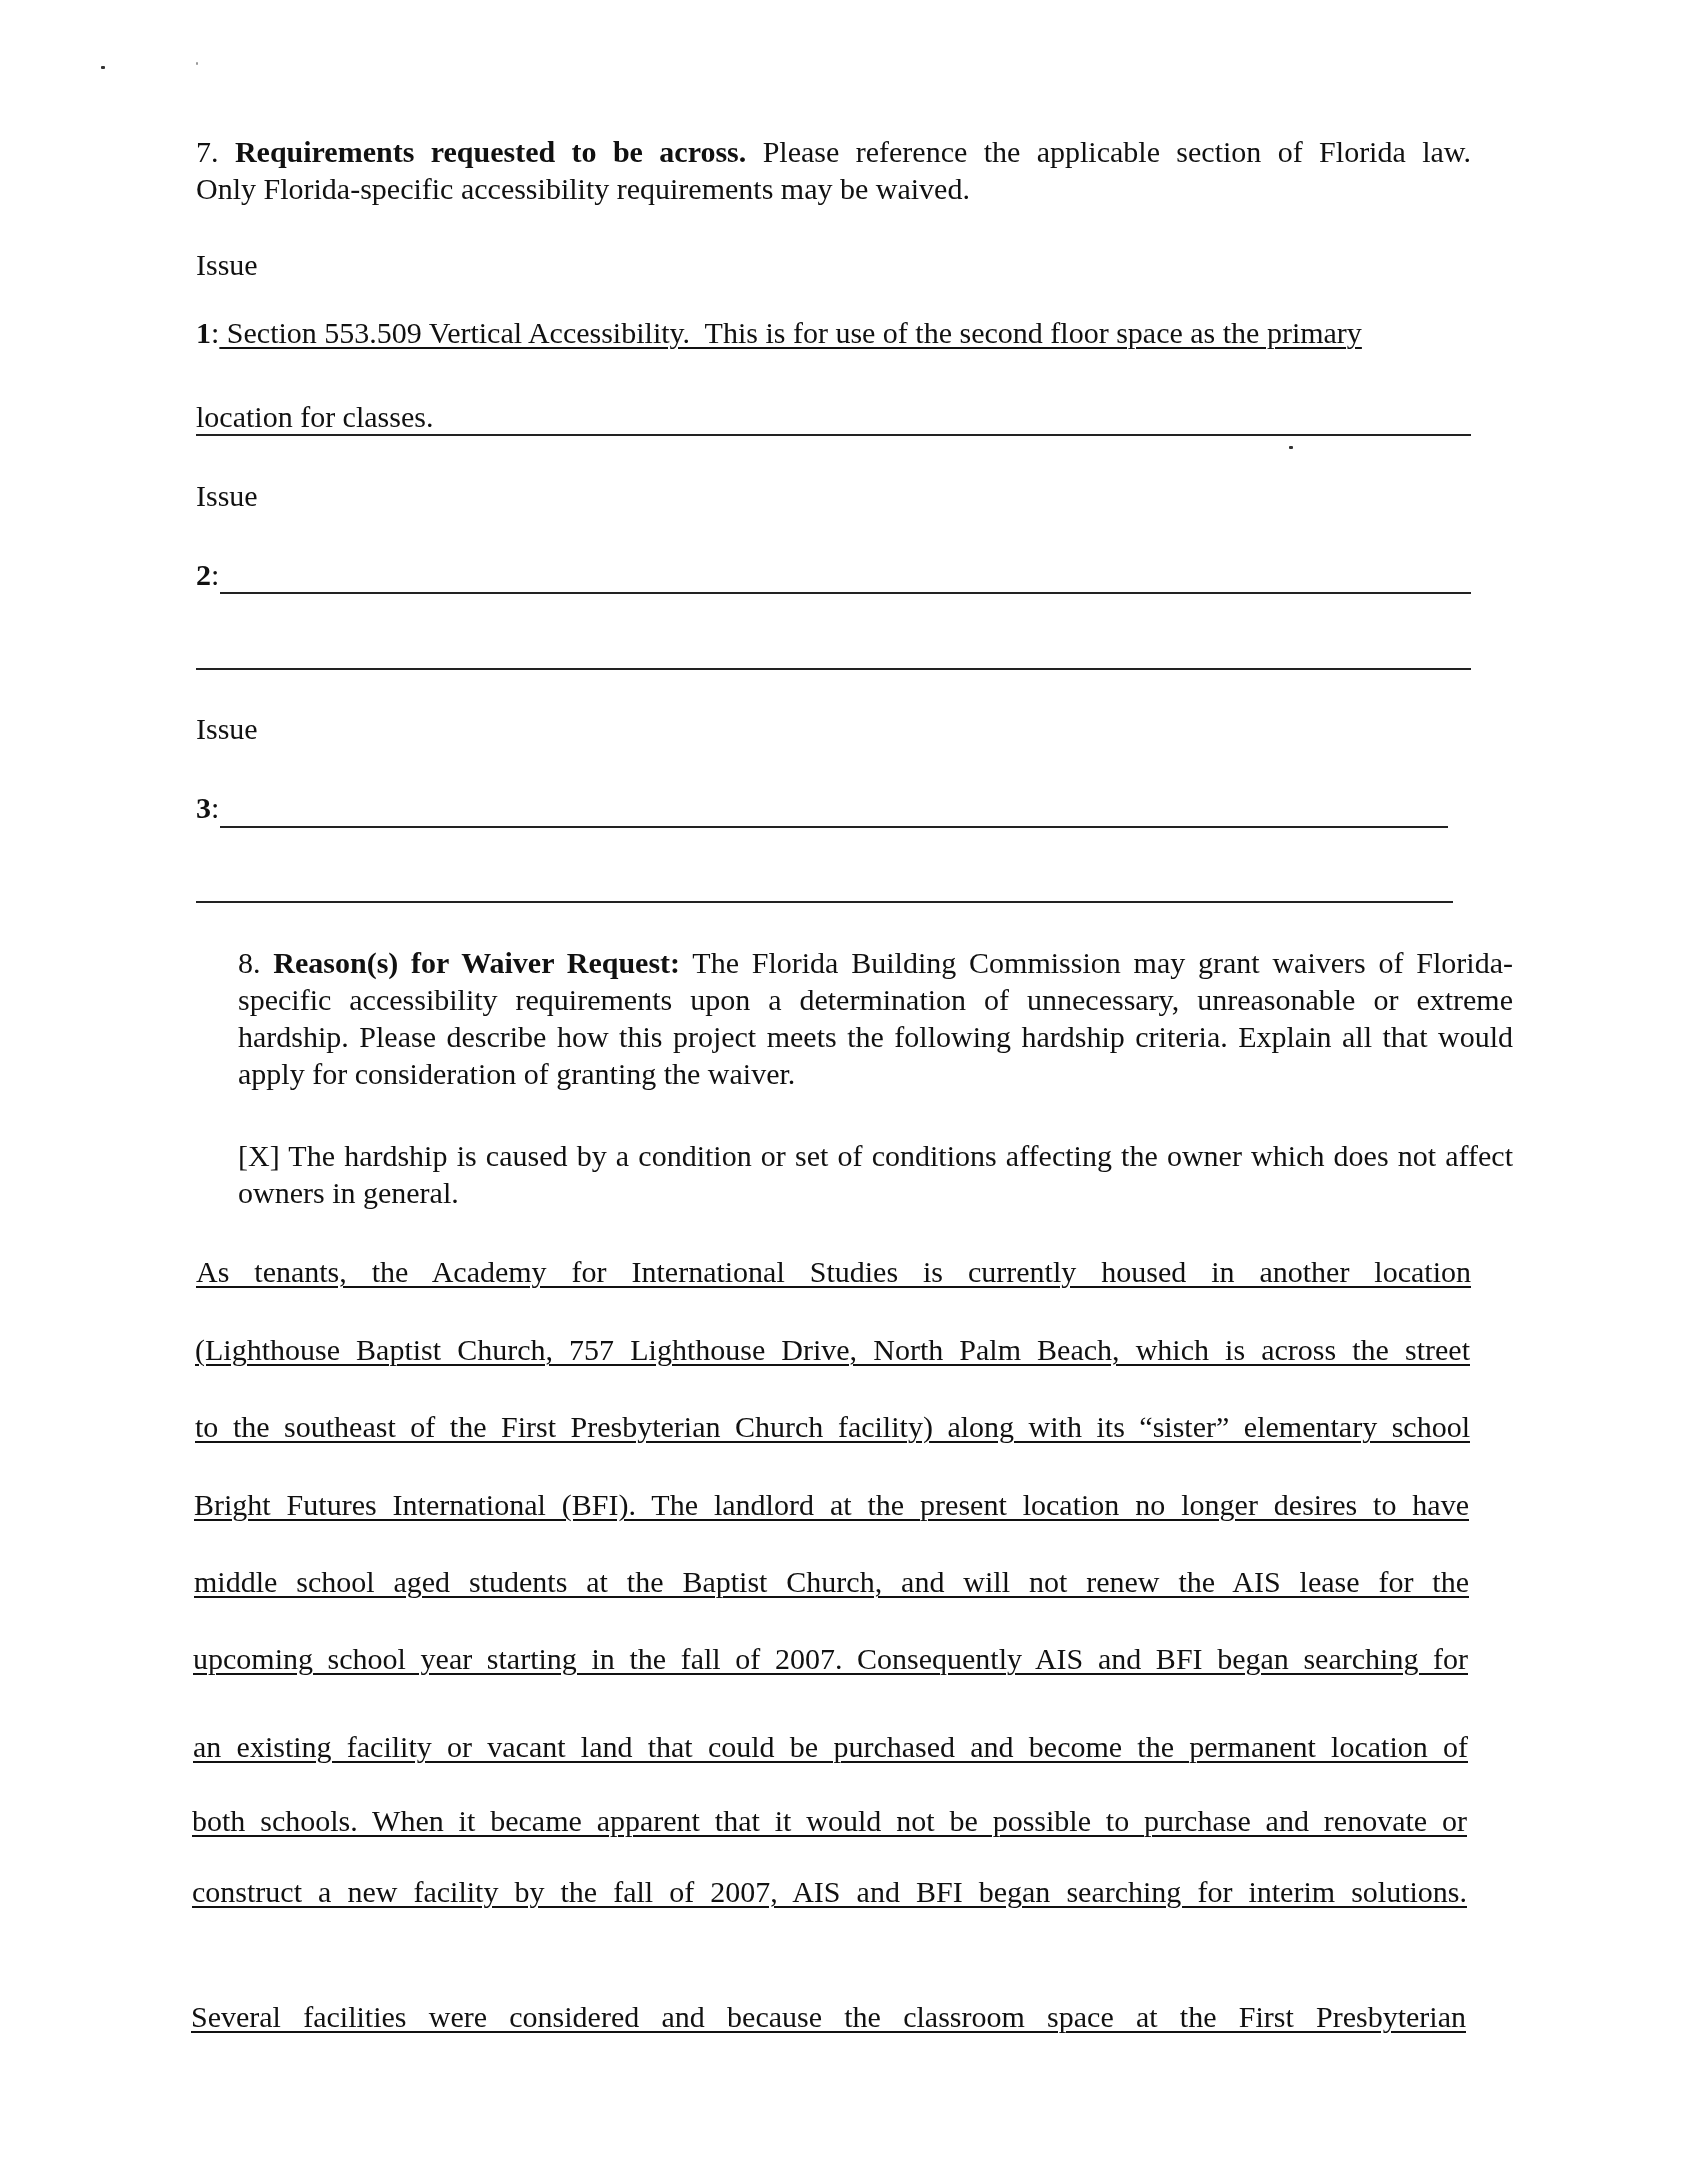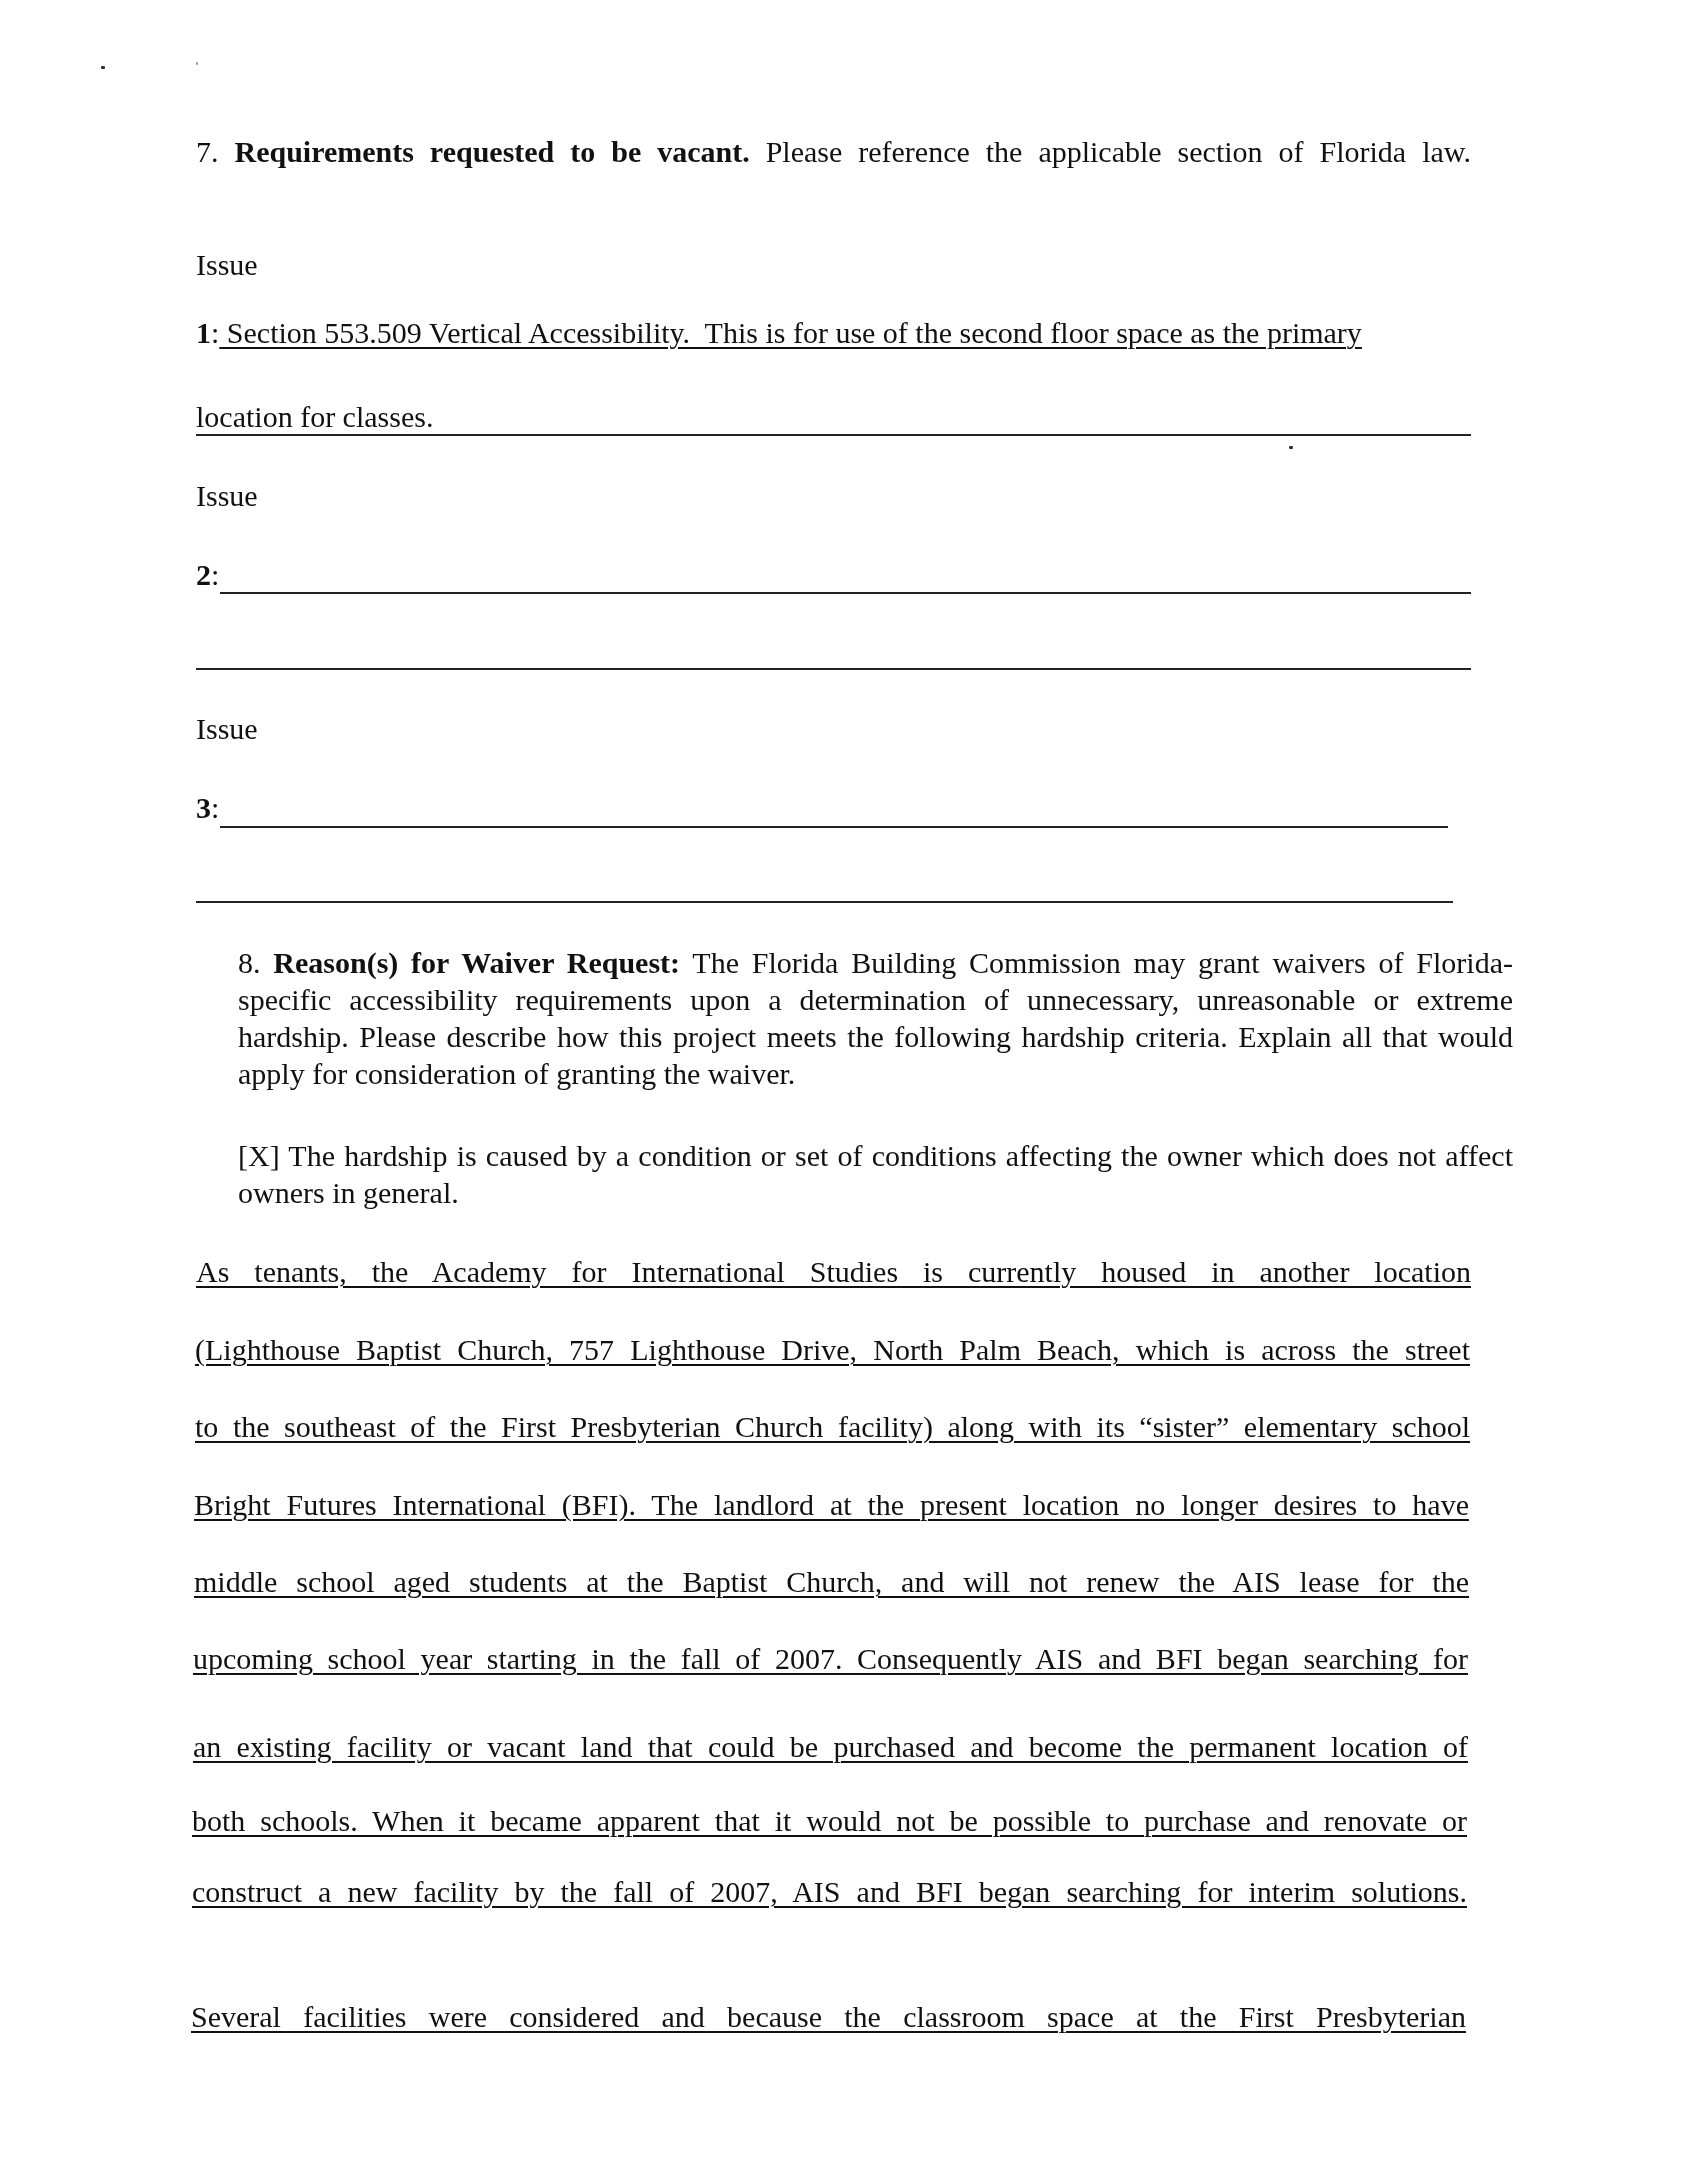"Requirements requested to be vacant." b { text: vacant -> across }
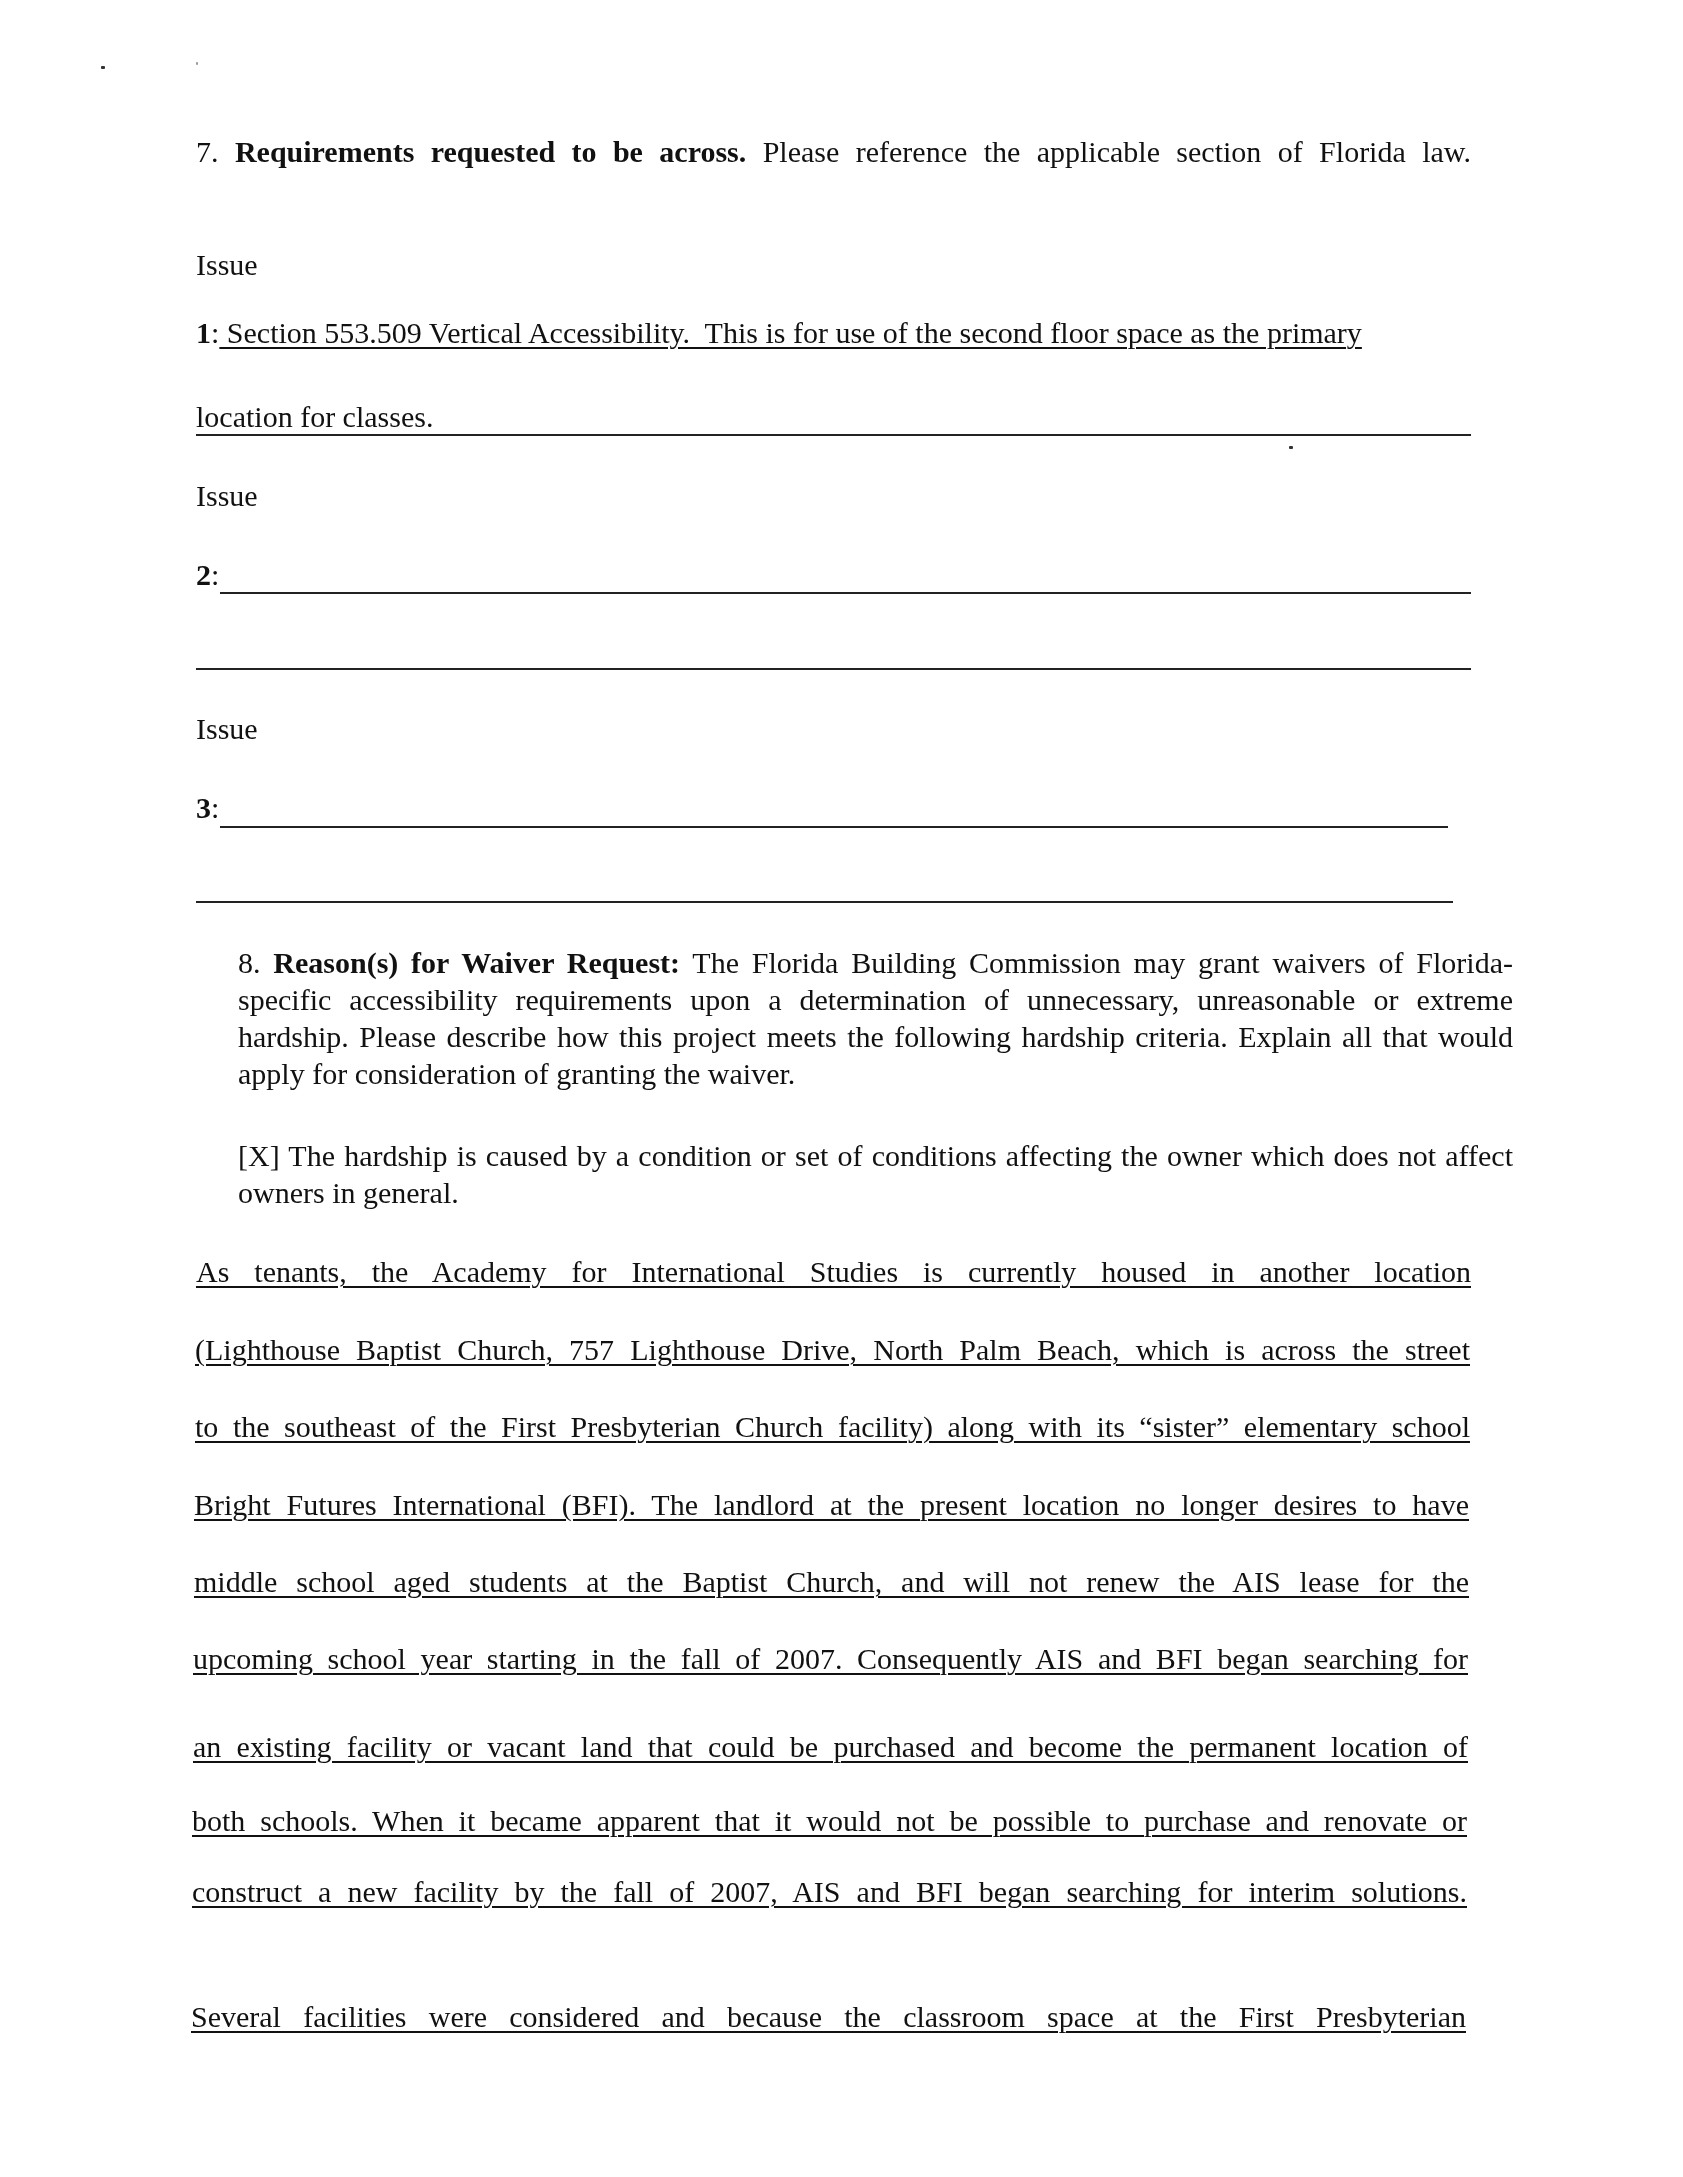"Only Florida-specific accessibility" div { html: none -> <div>Only Florida-specific accessibility requirements may be waived.</div> }
